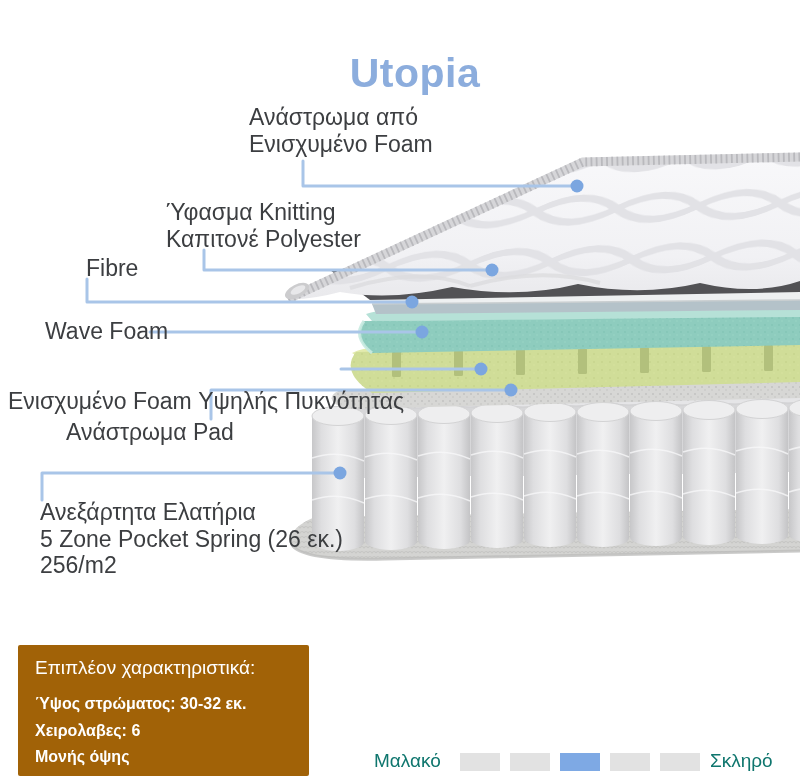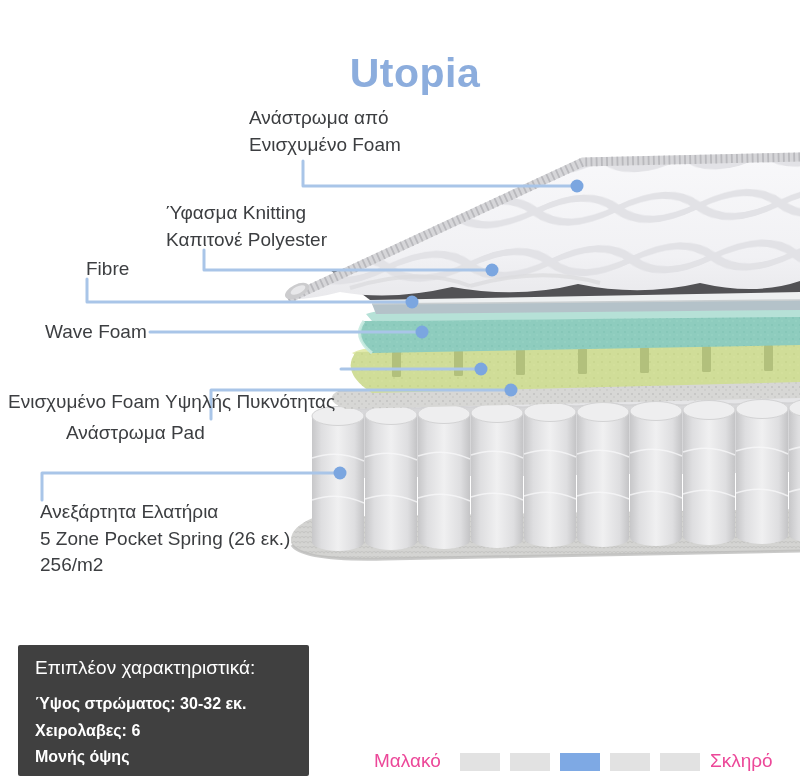"Ανάστρωμα από" .label { font-size: 19px -> 23px }
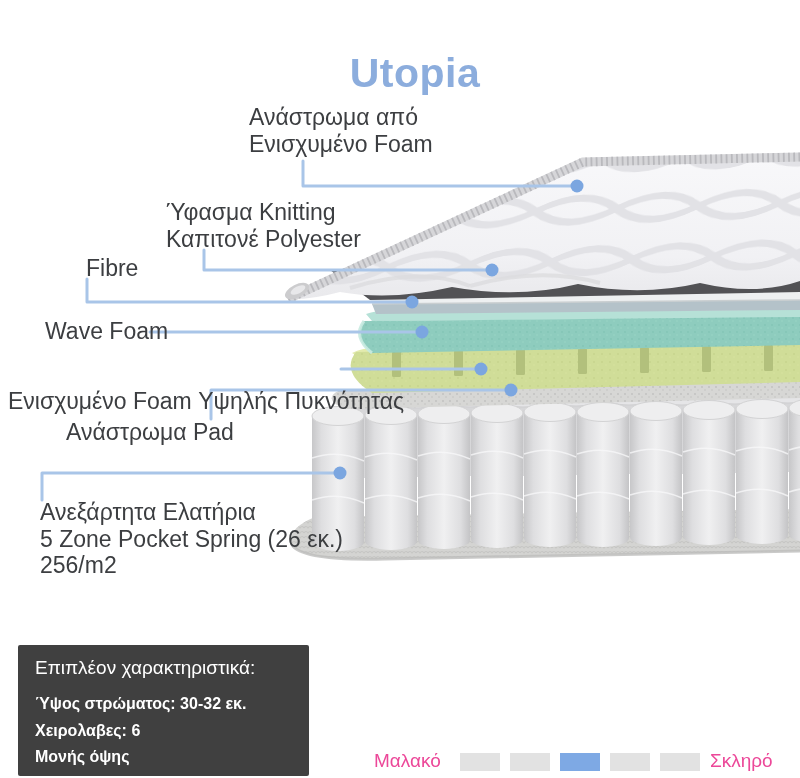"Επιπλέον χαρακτηριστικά:" #info-box { background: #404040 -> #a16207 }
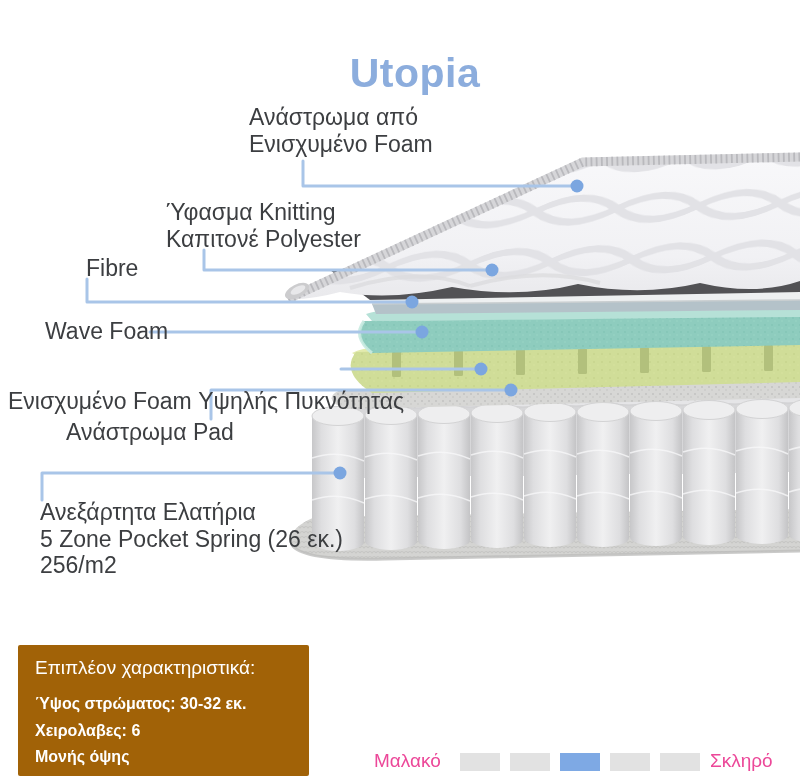"Μαλακό" .firmness-label { color: #ec4899 -> #0f766e }
